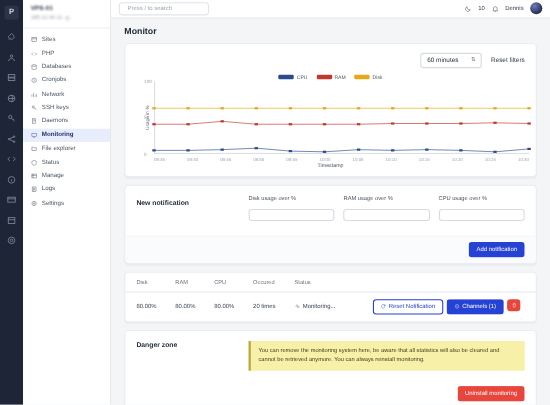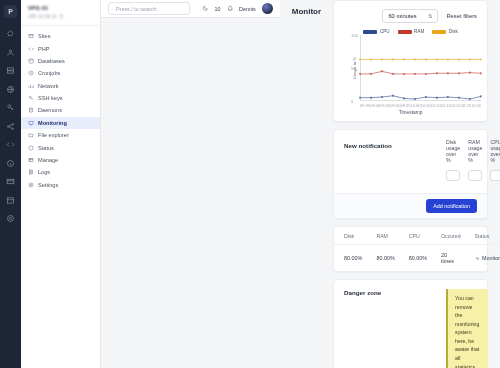"Monitor" .main { flex-direction: none -> column }
